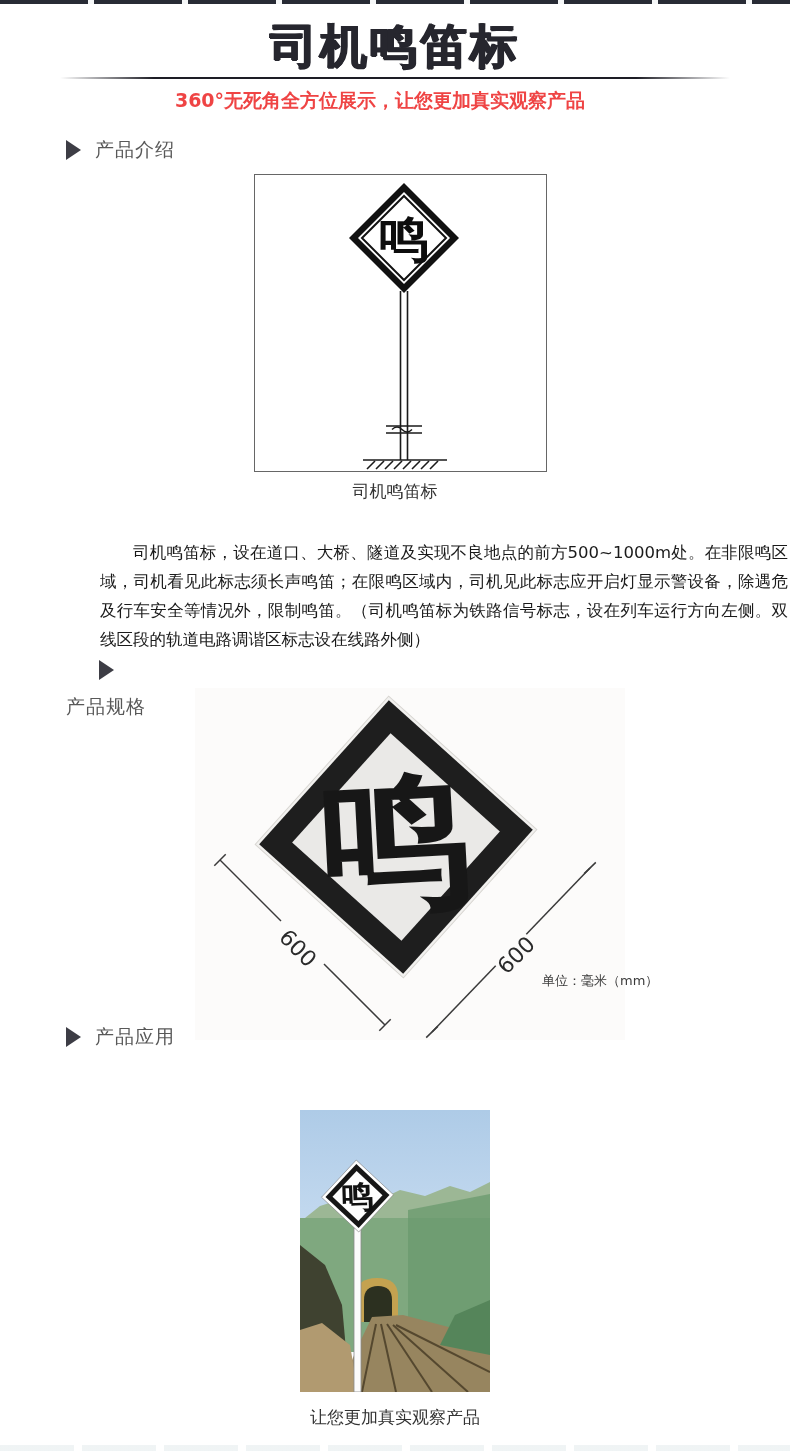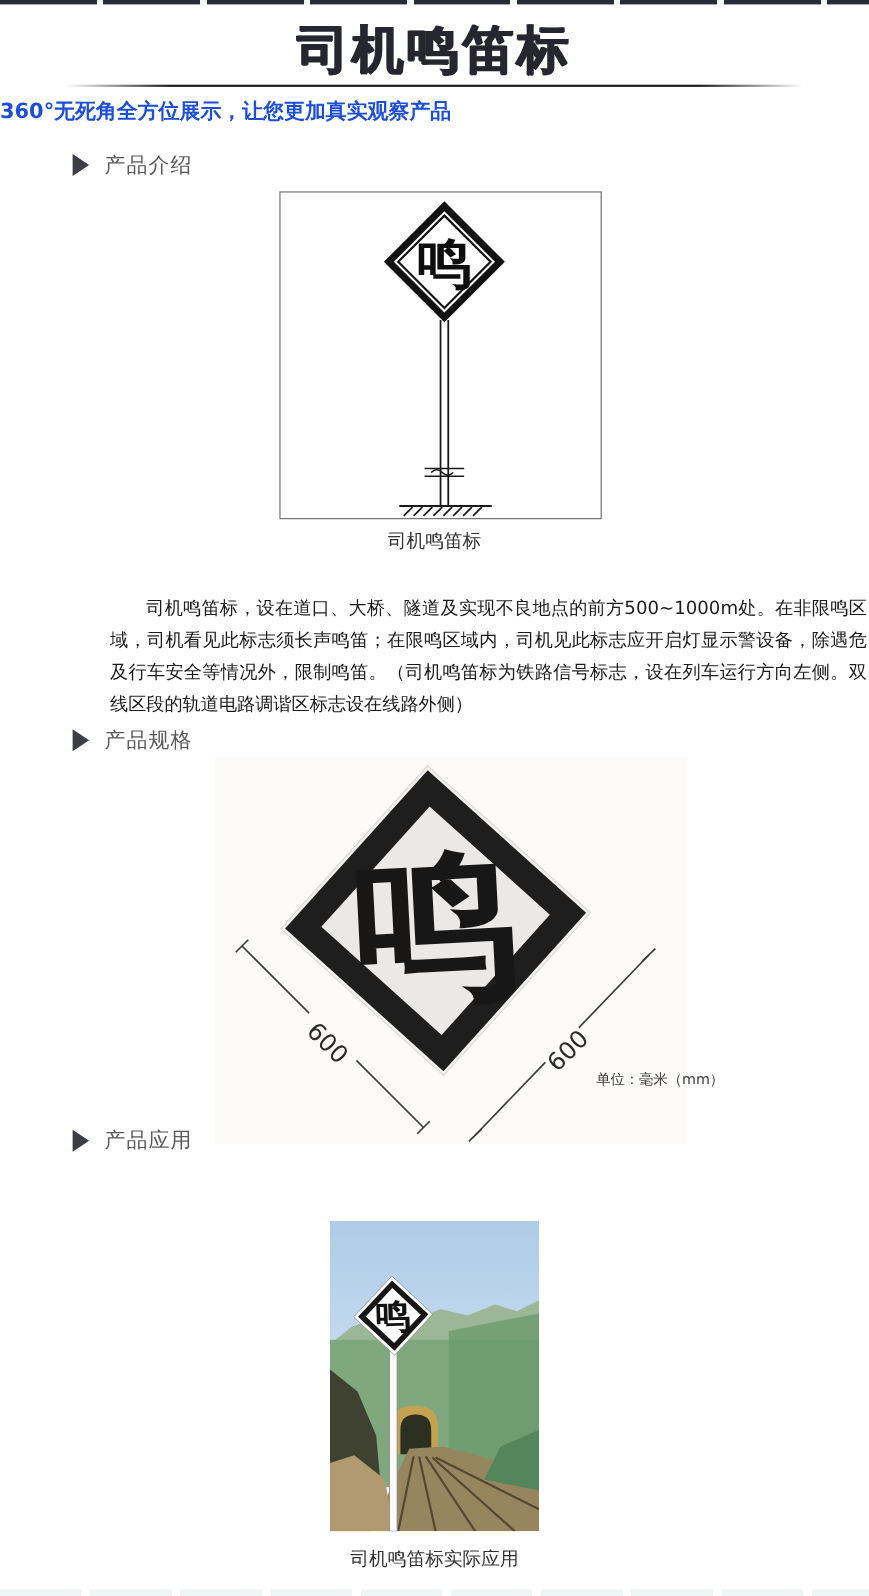"360°无死角全方位展示，让您更加真实观察产品" .subtitle { color: #1d4ed8 -> #ef4444; text-align: none -> center }
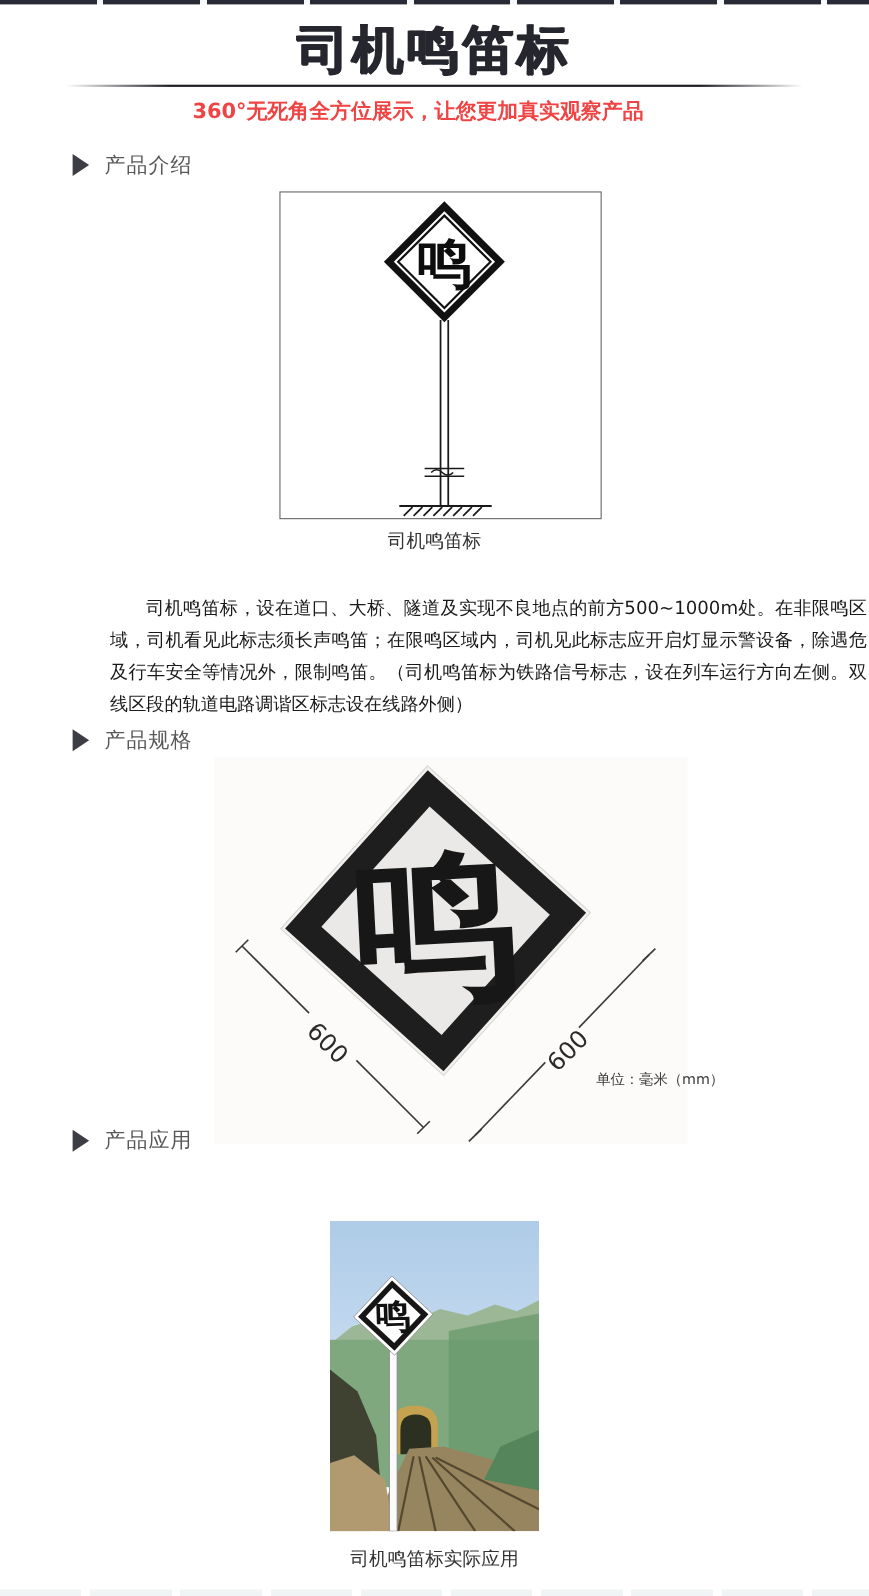"产品规格" .hdr-spec { flex-direction: none -> column }
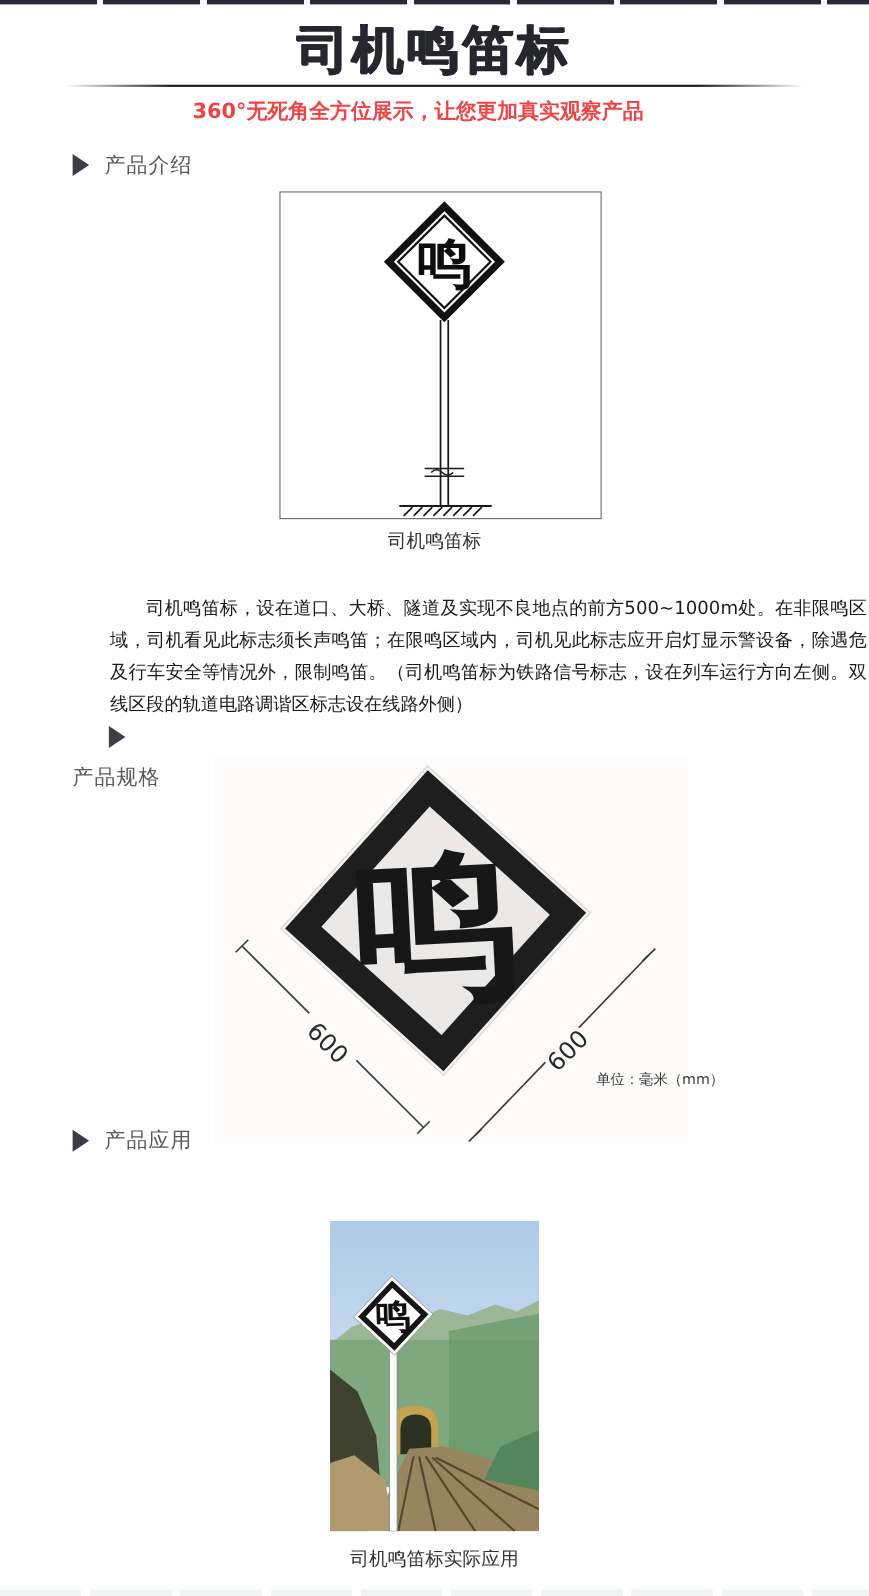"司机鸣笛标实际应用" div.abs { text: 司机鸣笛标实际应用 -> 让您更加真实观察产品 }
